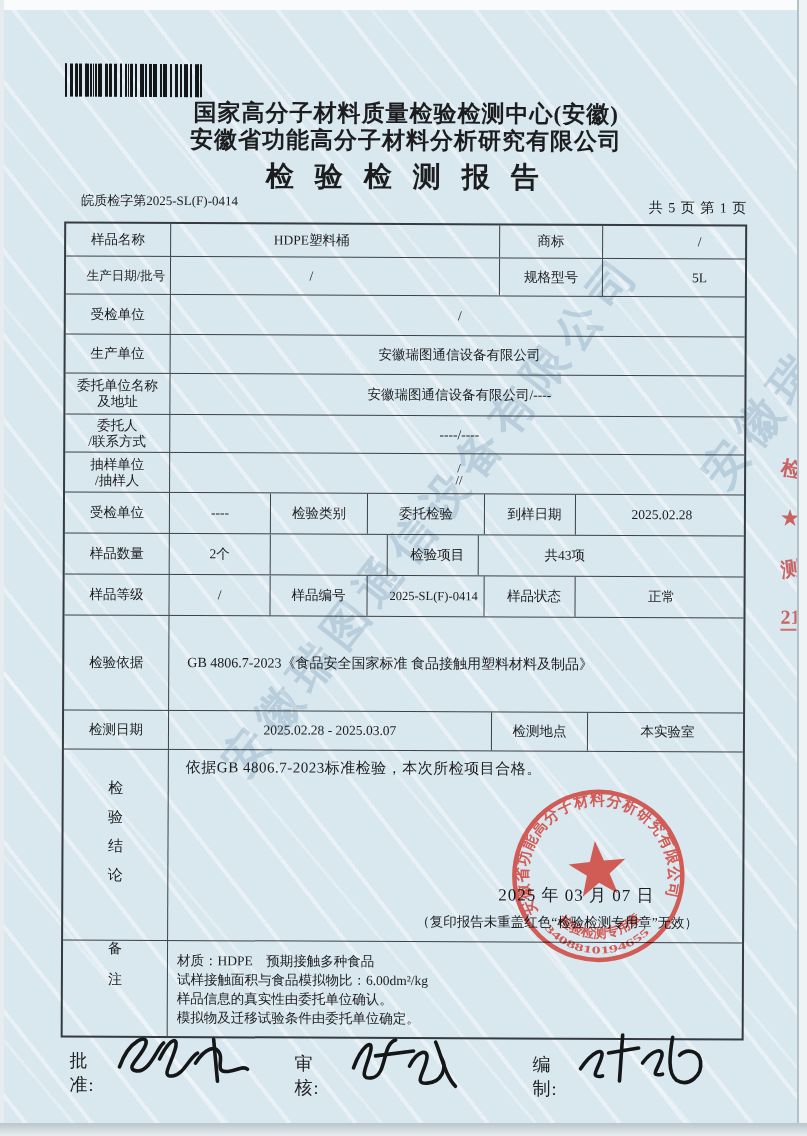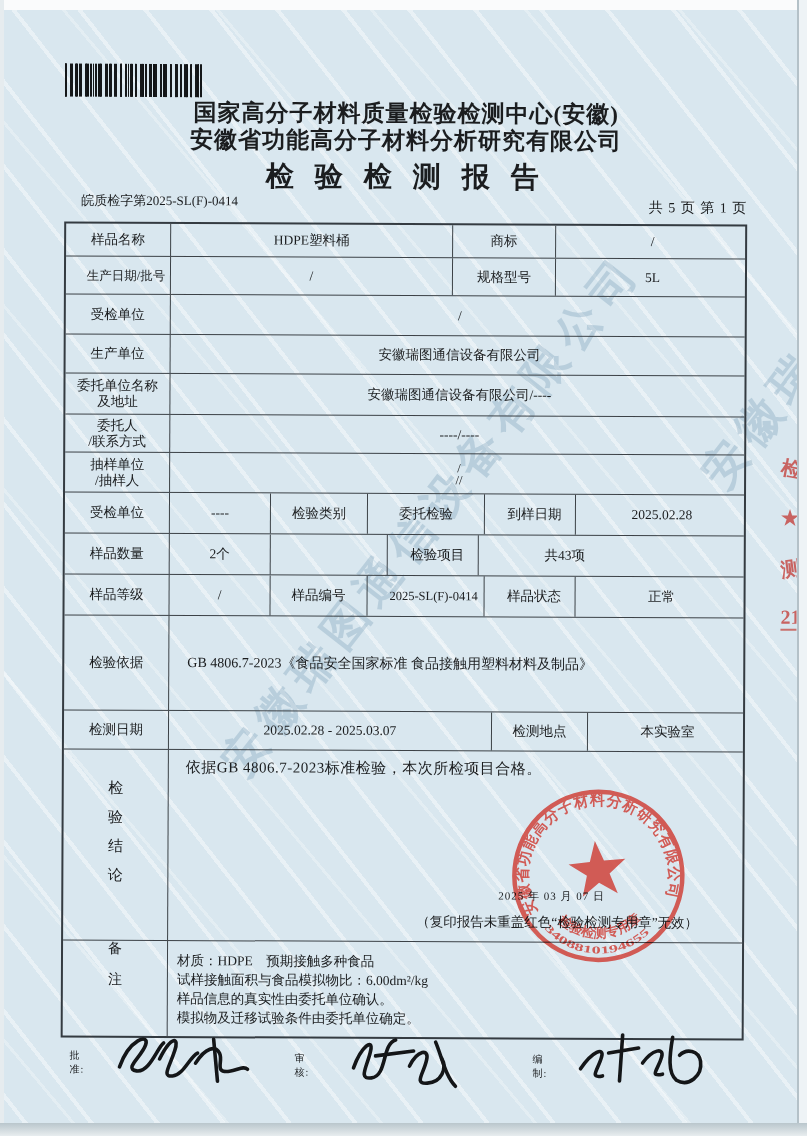"商标" .w103 { margin-left: none -> 47px }
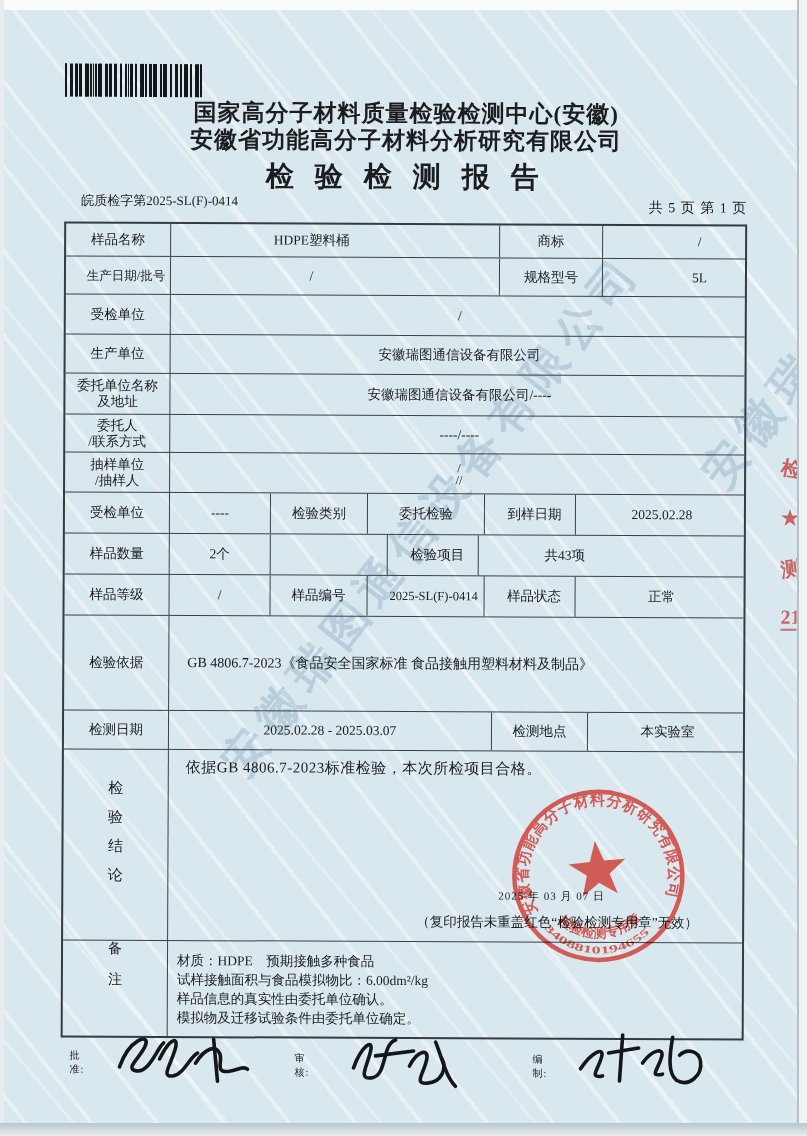"2025 年 03 月 07" .concl-date { font-size: 11px -> 17px }
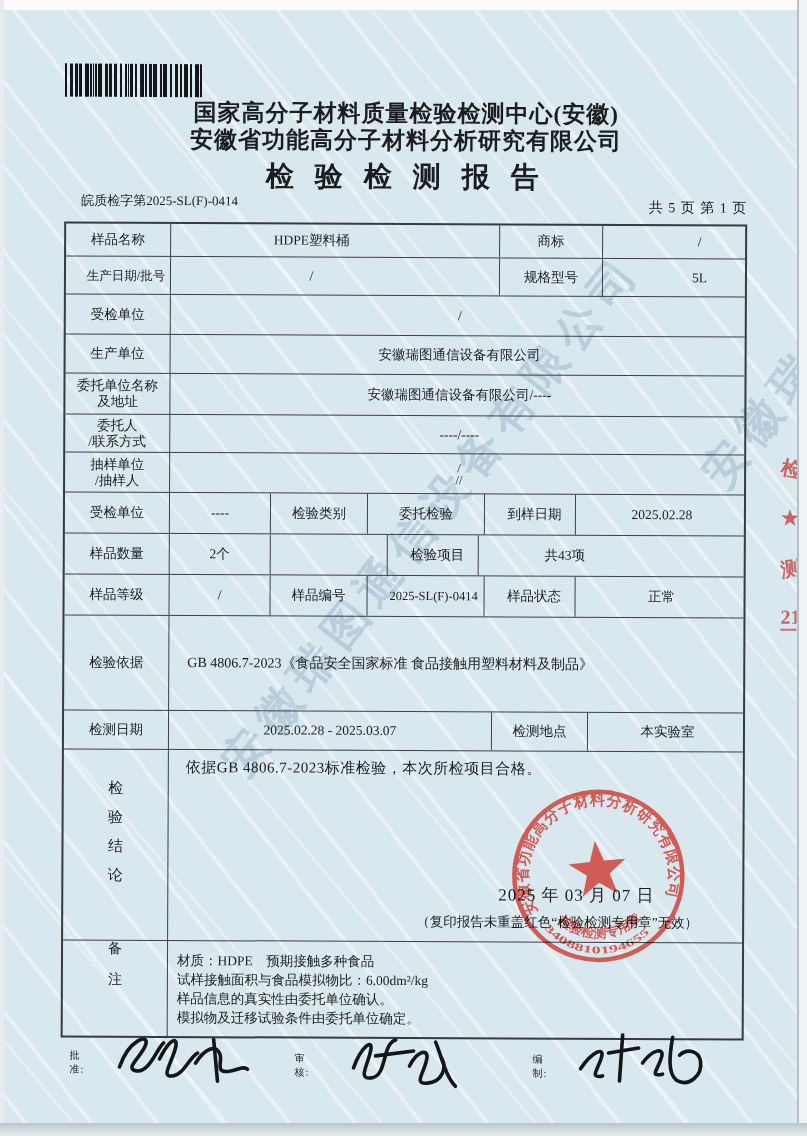"批准:" .siglabel { font-size: 10px -> 18px }
